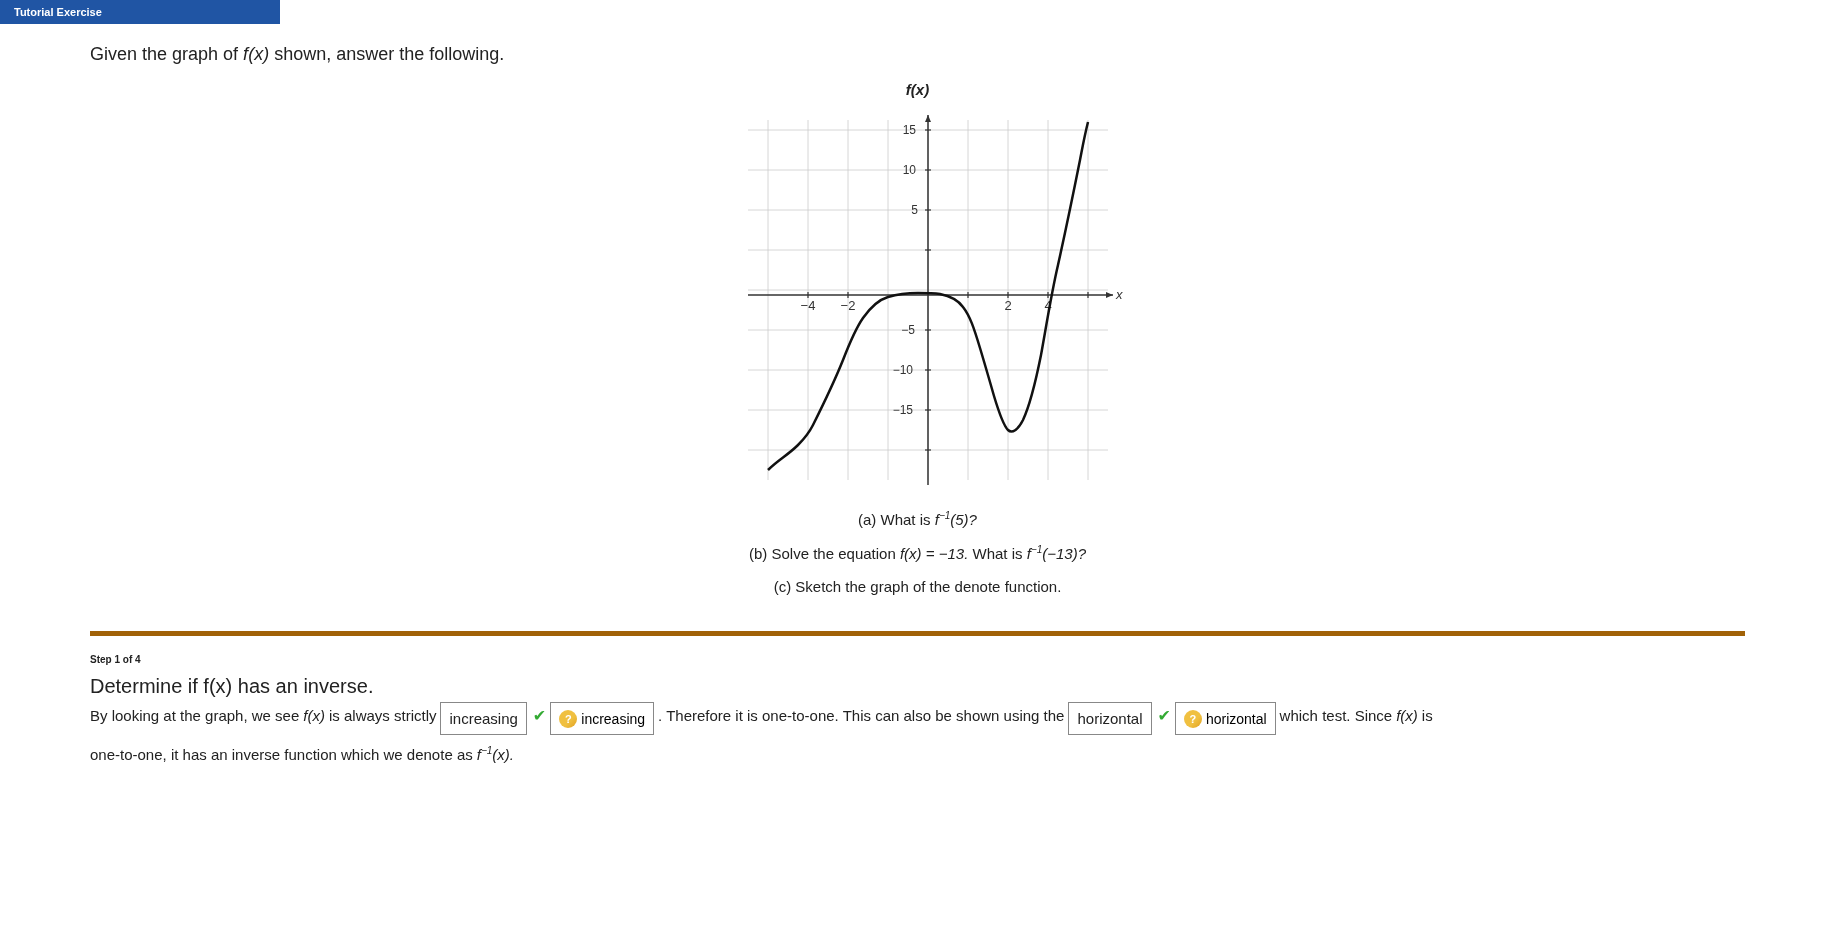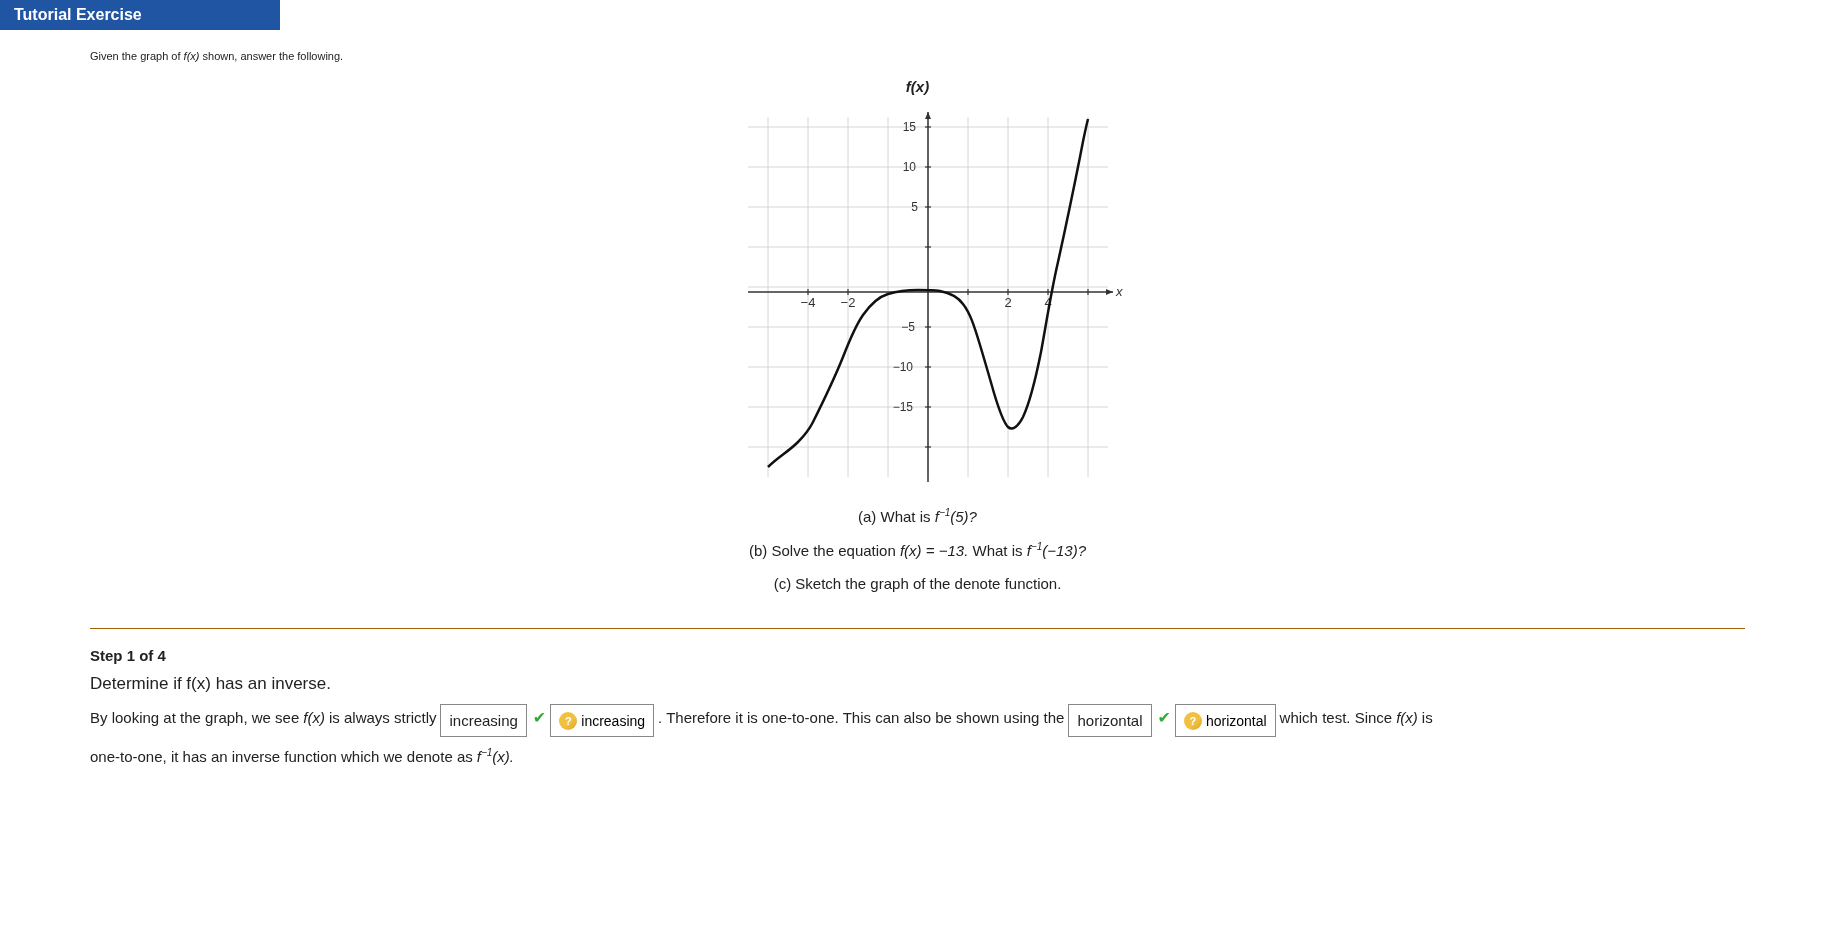"Tutorial Exercise" .tutorial-header { font-size: 16px -> 11px }
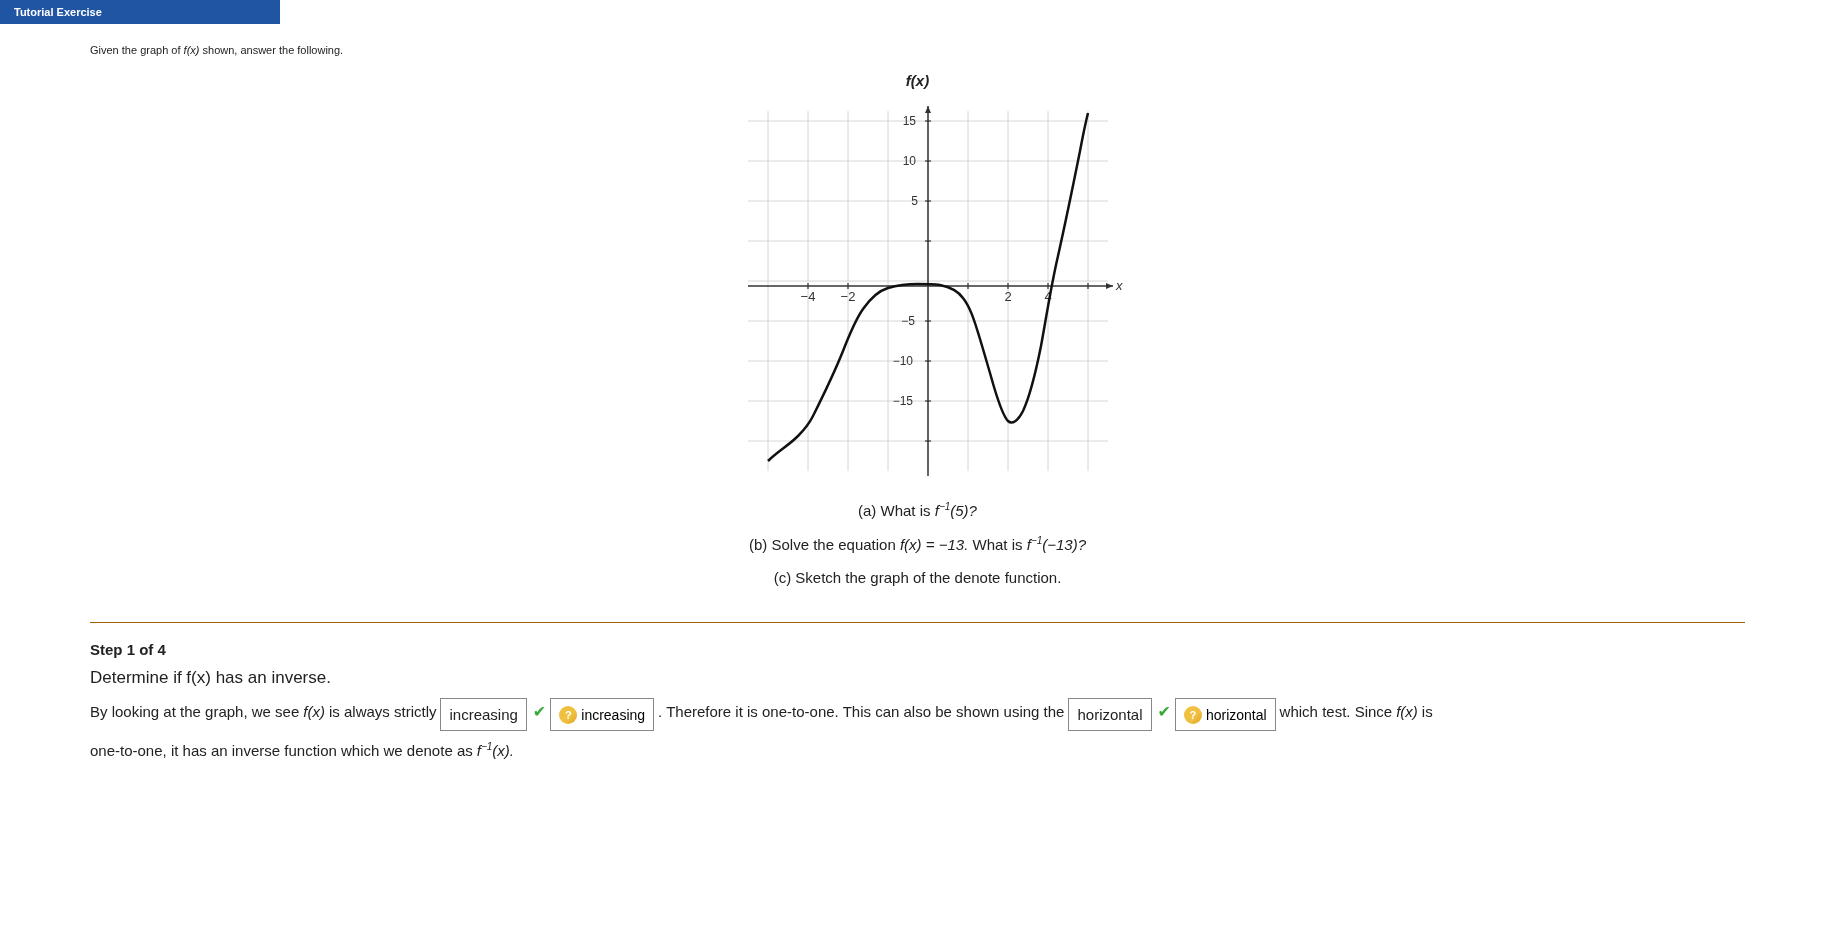"Given the graph of f(x)" .problem-intro { font-size: 11px -> 18px }
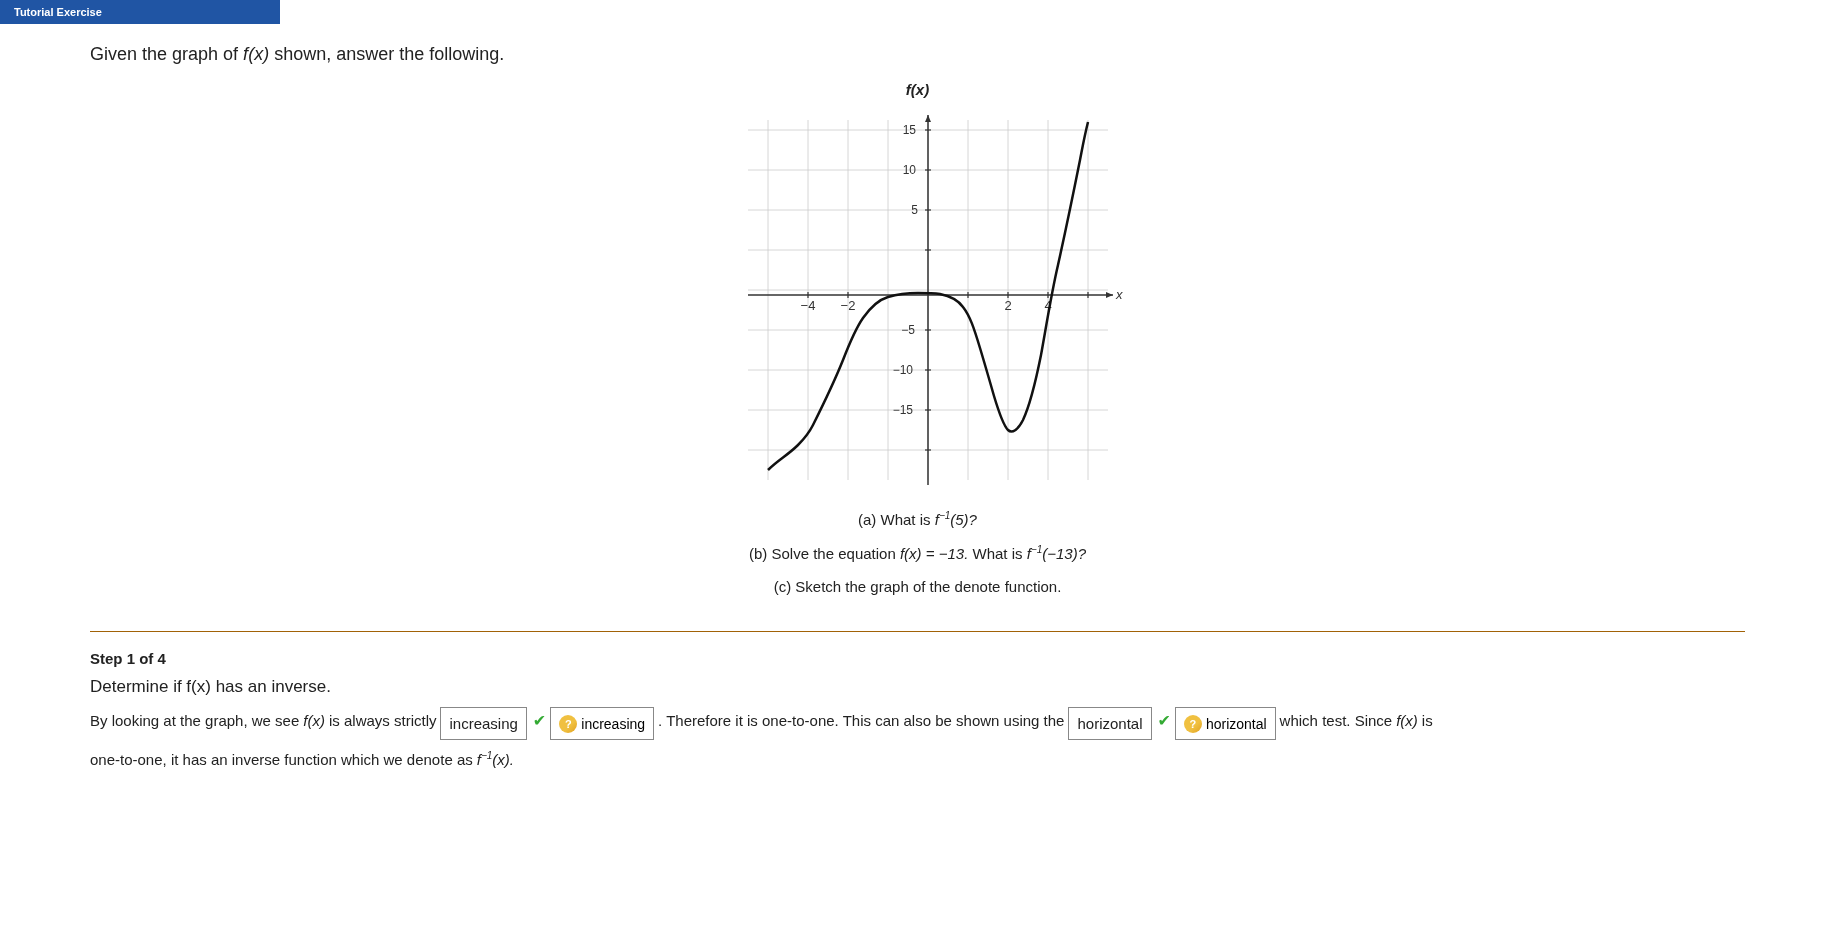"Step 1 of 4" .step-header { border-top: 1px solid #a16207 -> 5px solid #a16207; font-size: 15px -> 10px }
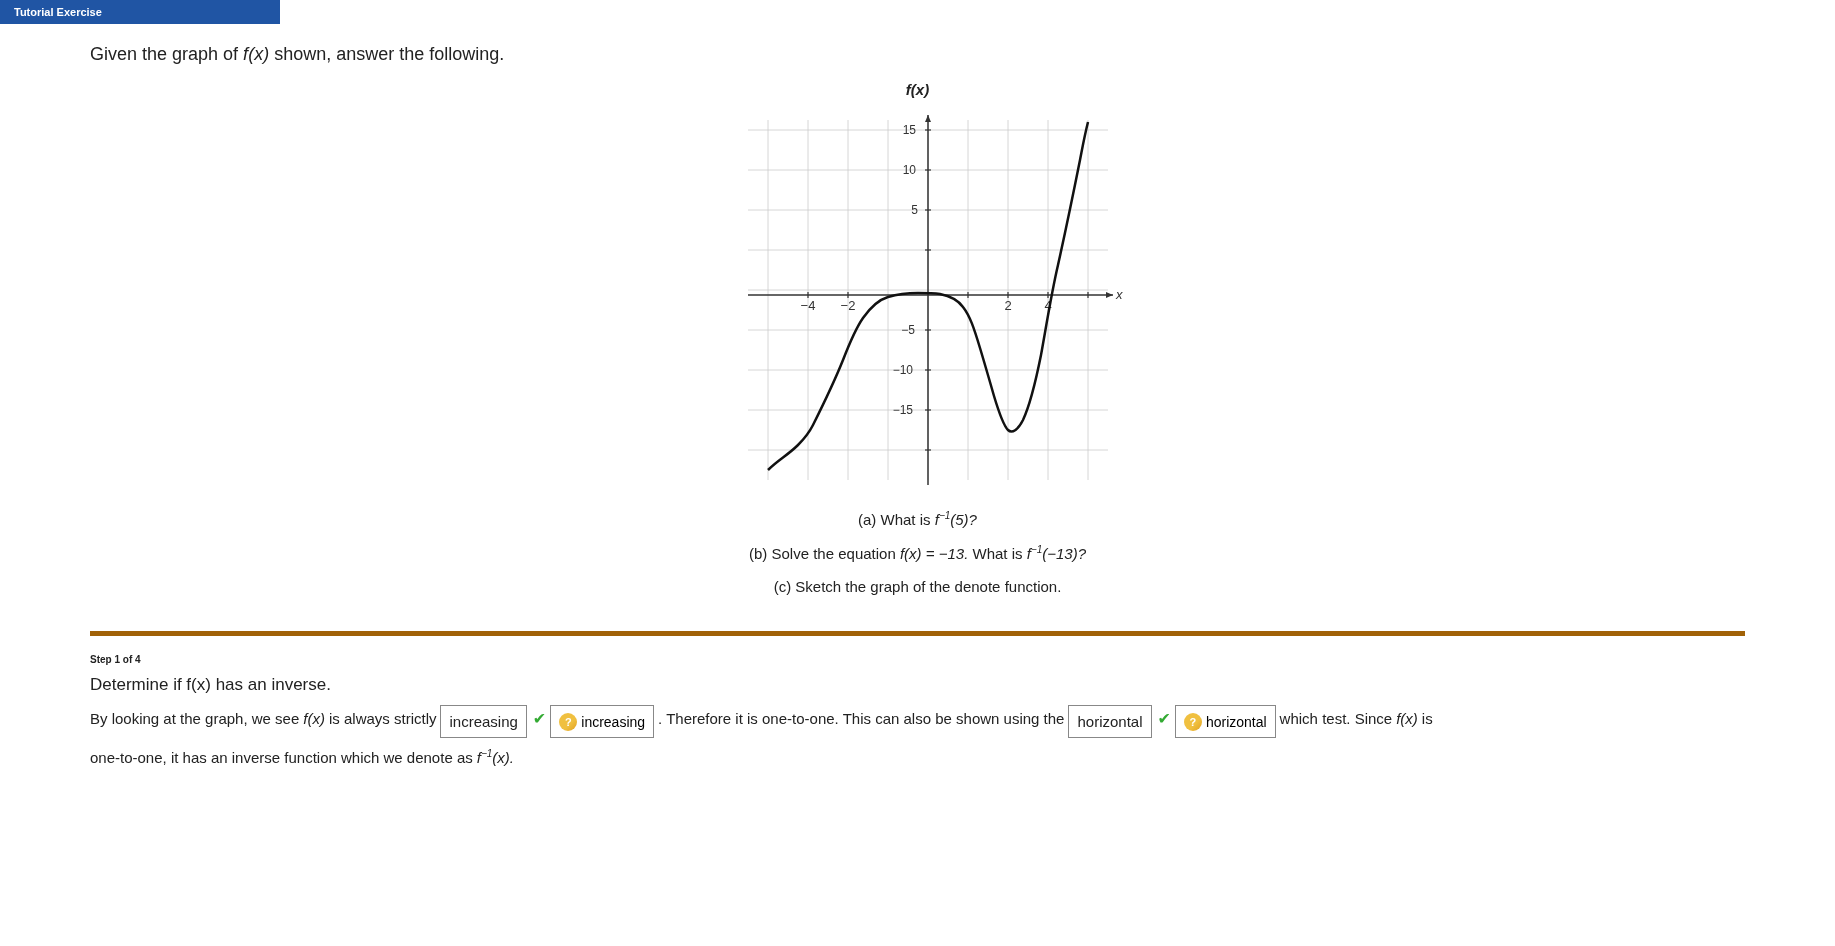"Determine if f(x) has an" .step-content { font-size: 17px -> 20px; margin-bottom: 10px -> 4px }
